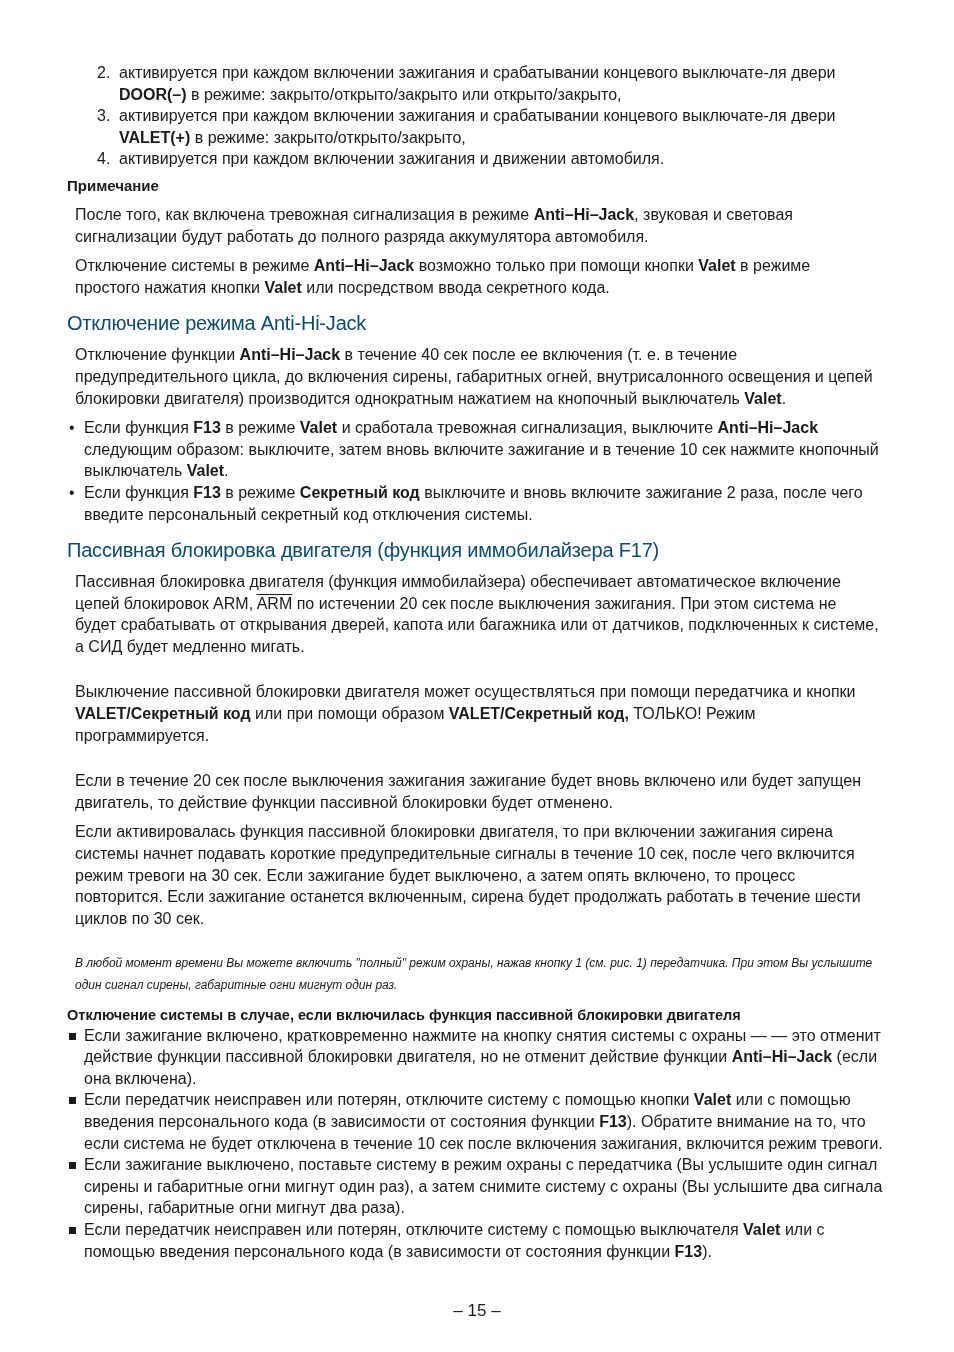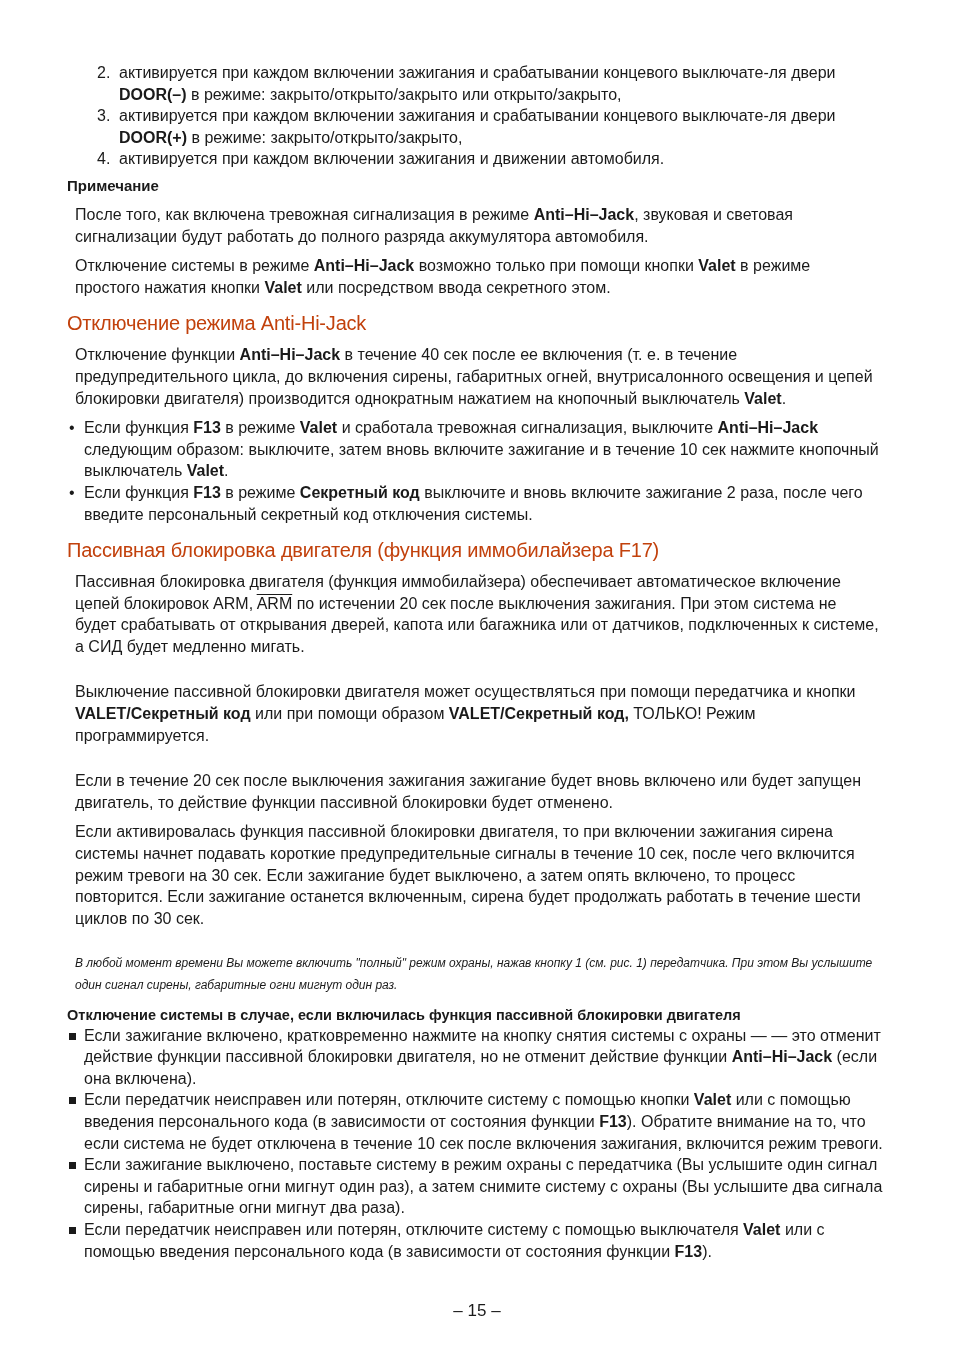"DOOR(+)" b { text: DOOR -> VALET }
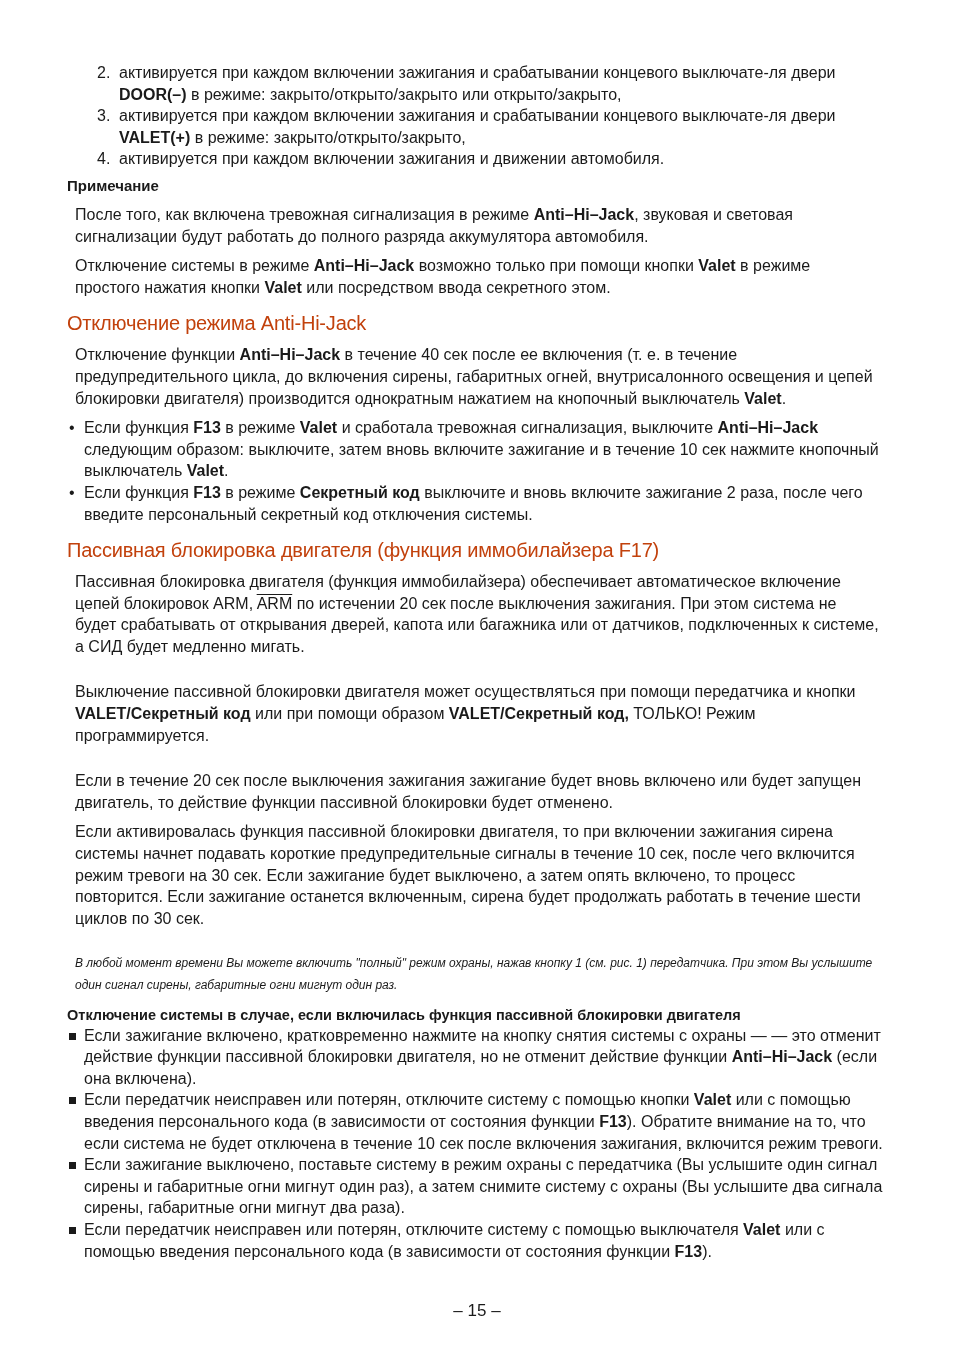"или посредством ввода секретного этом." span { text: этом -> кода }
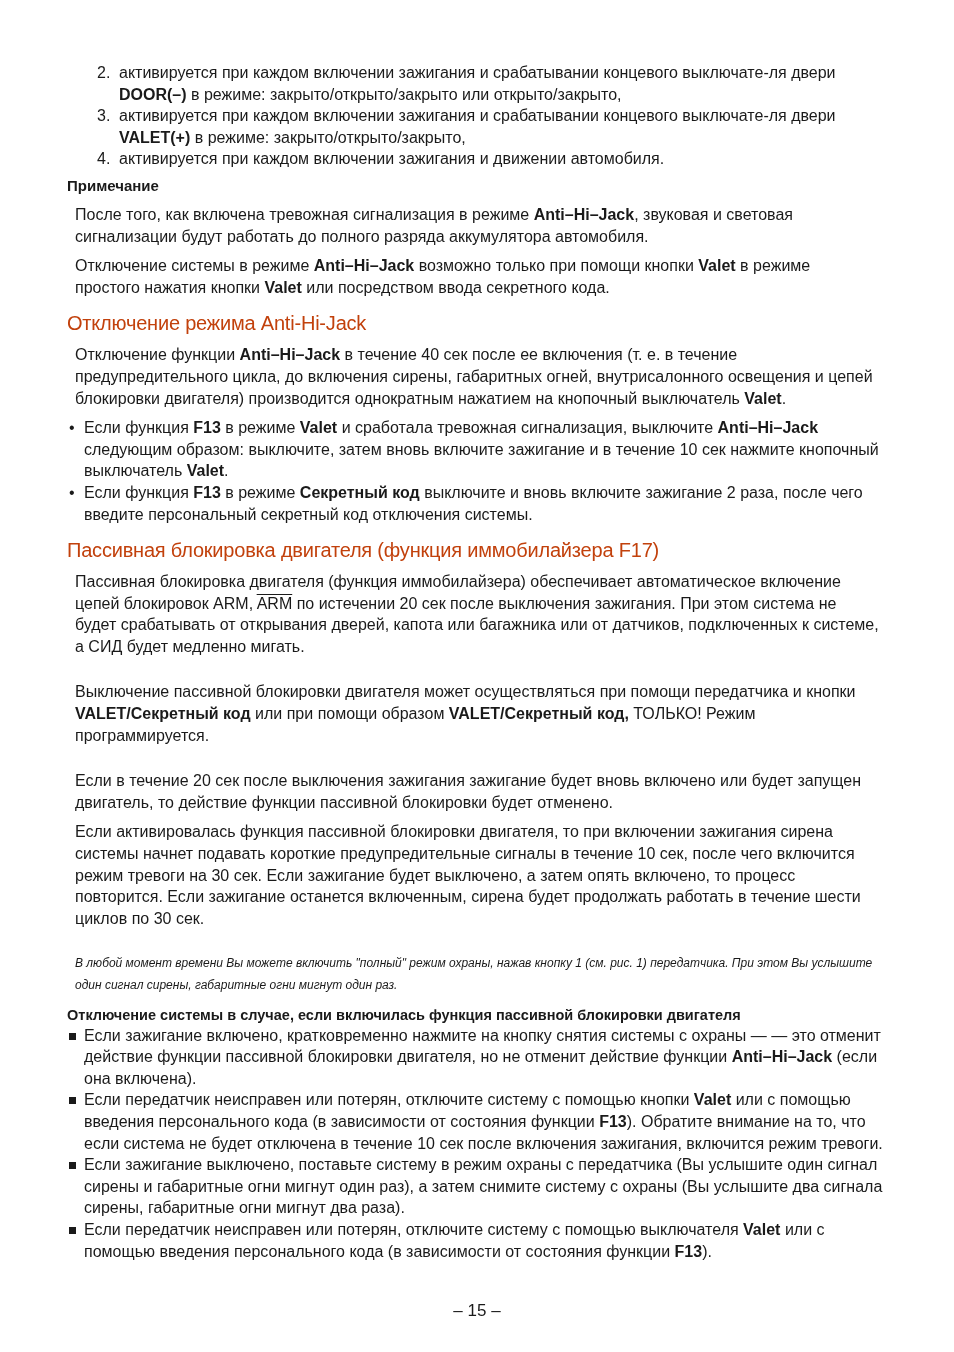"Отключение режима Anti-Hi-Jack" .h2 { color: #c2410c -> #0c4a6e }
